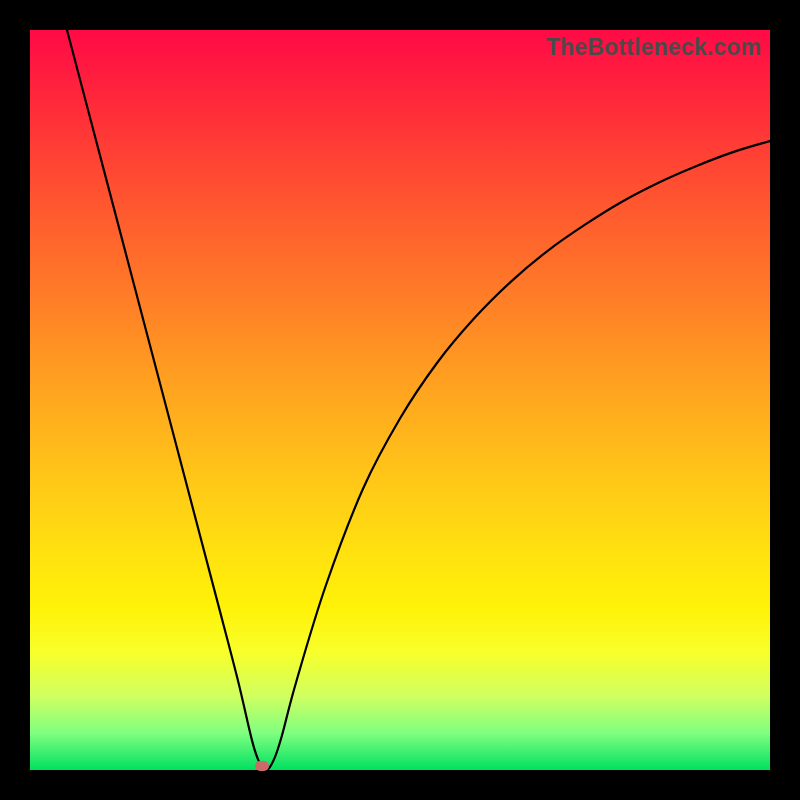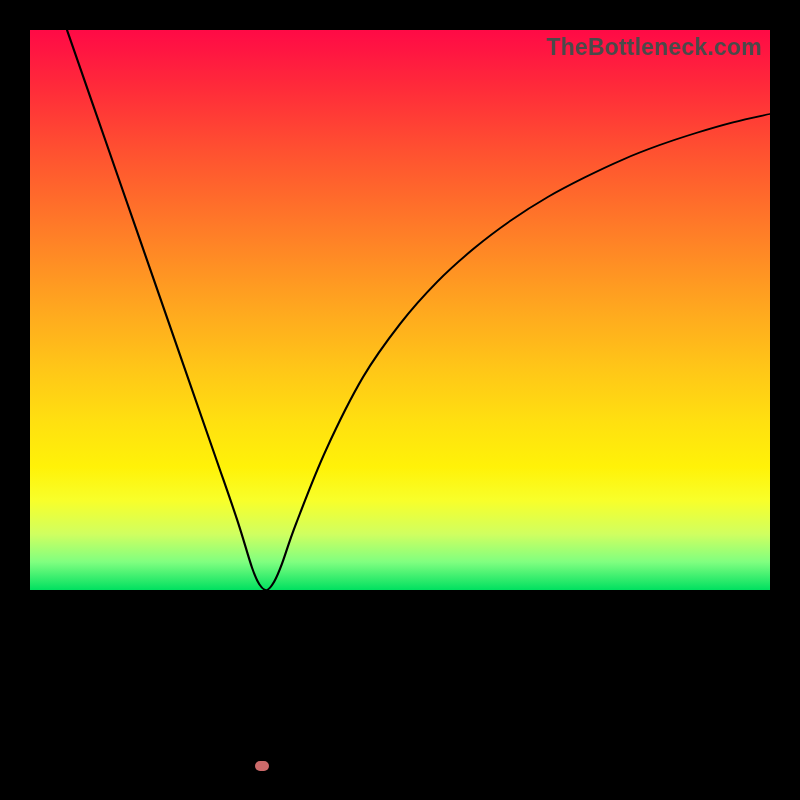"TheBottleneck.com" .plot-area { height: 560px -> 740px }
